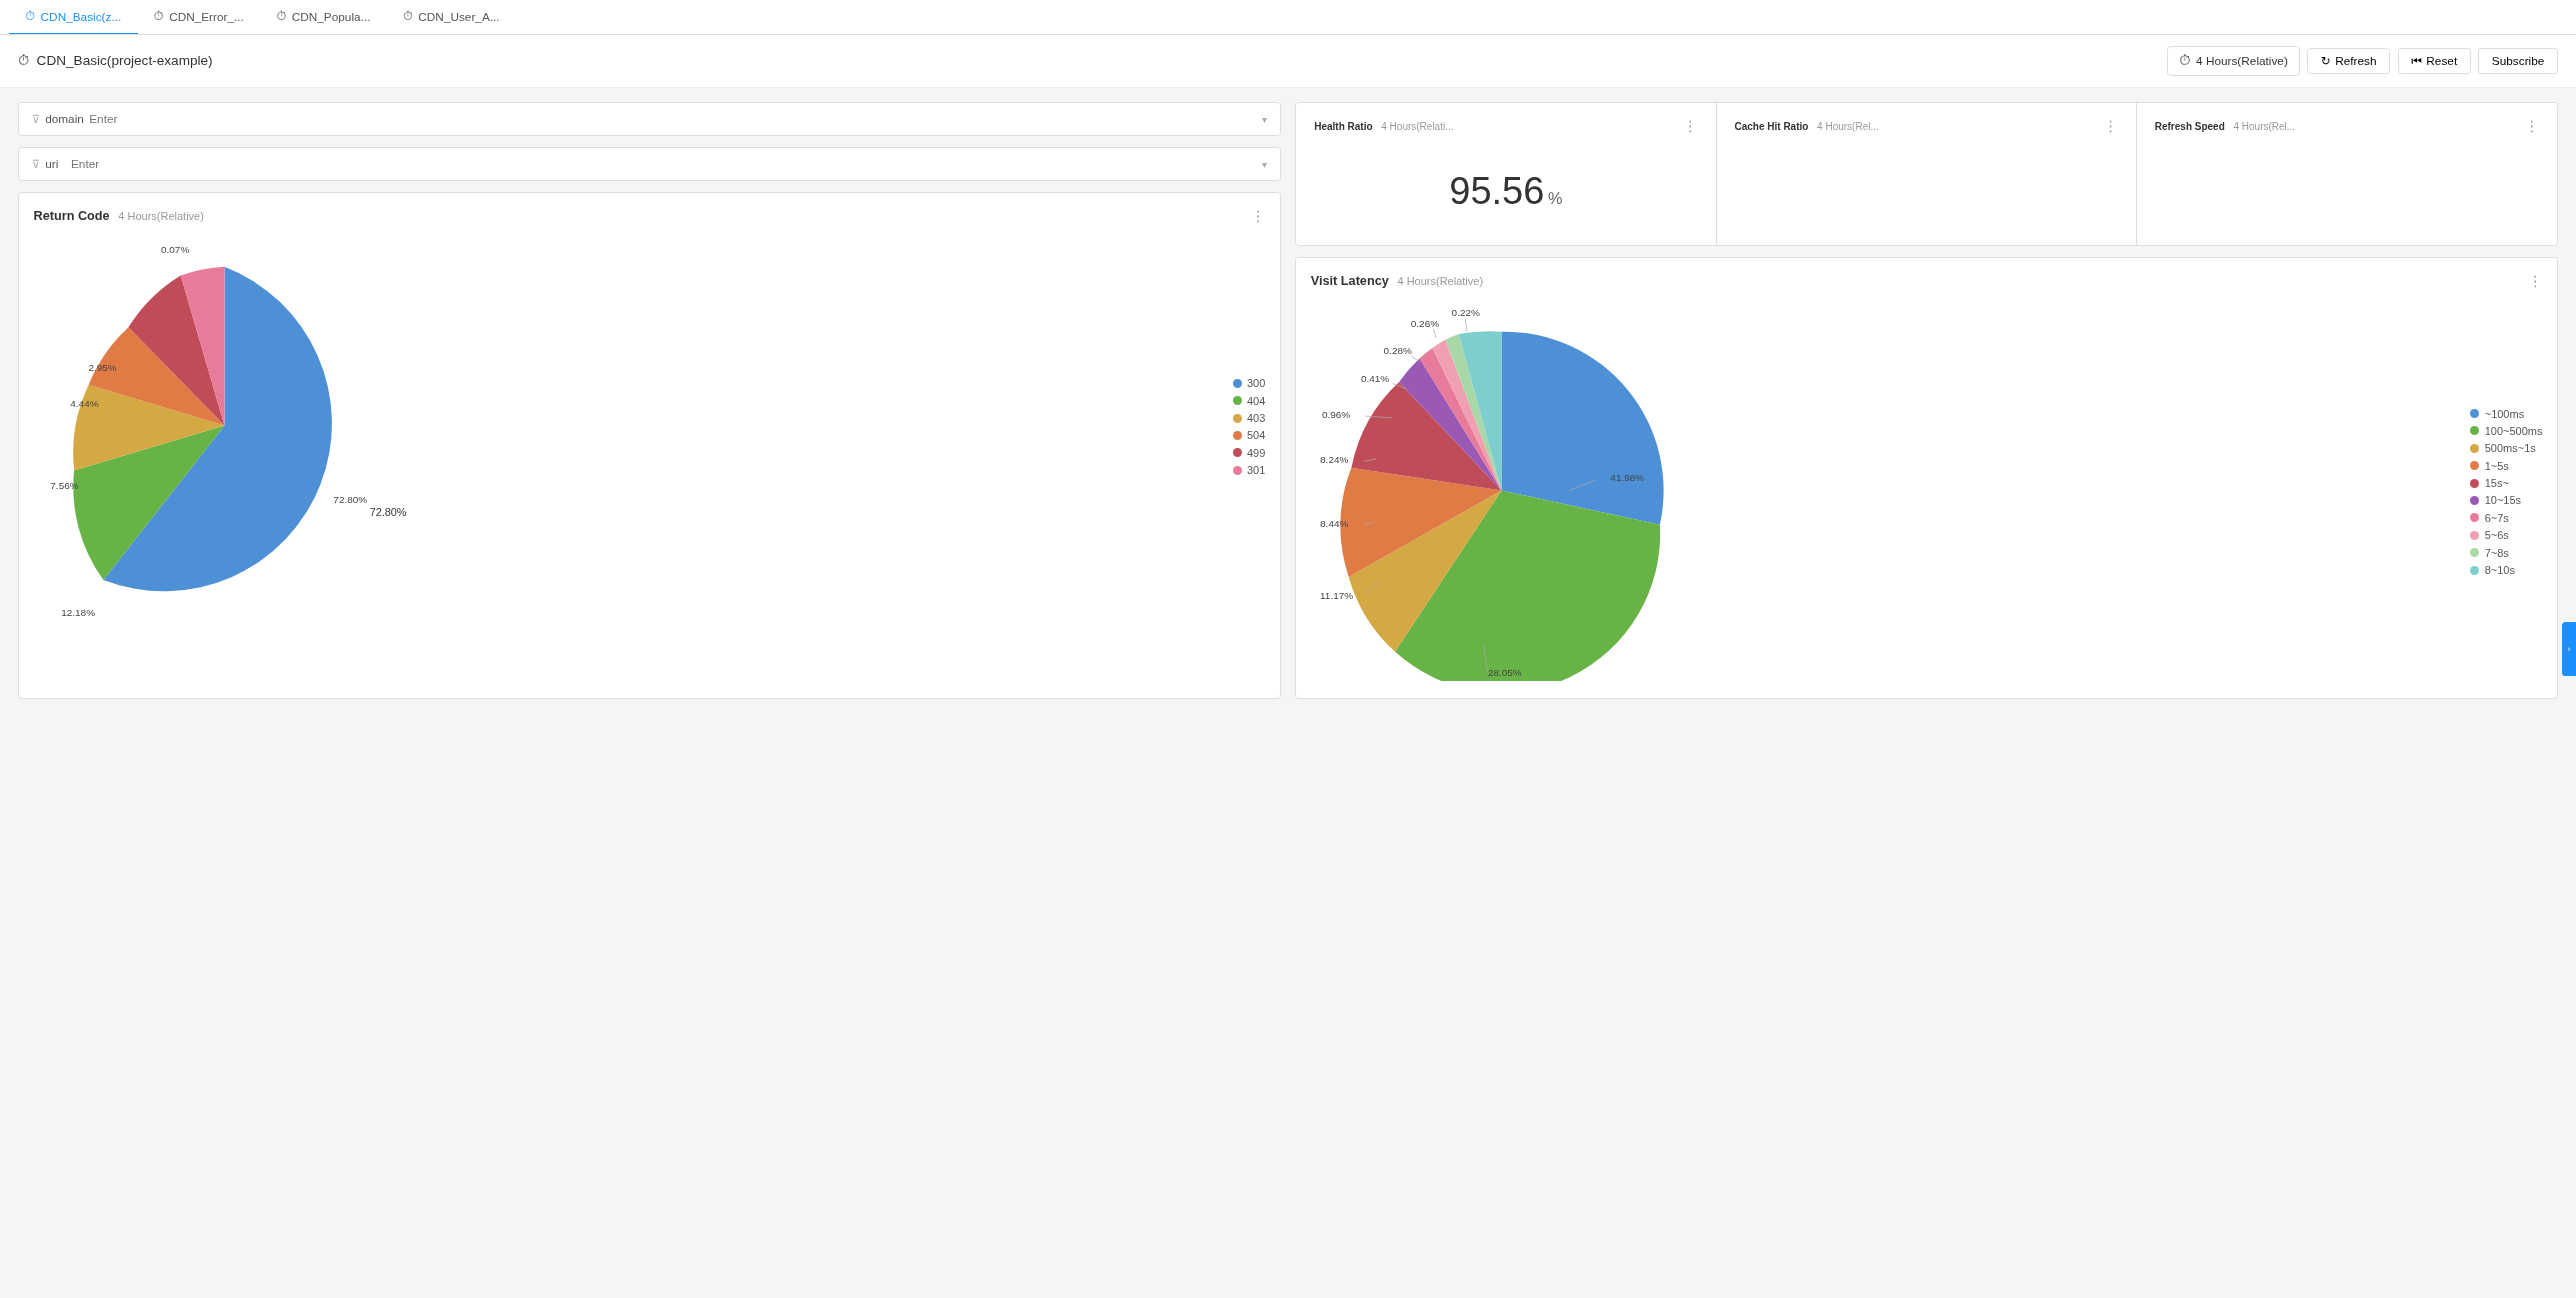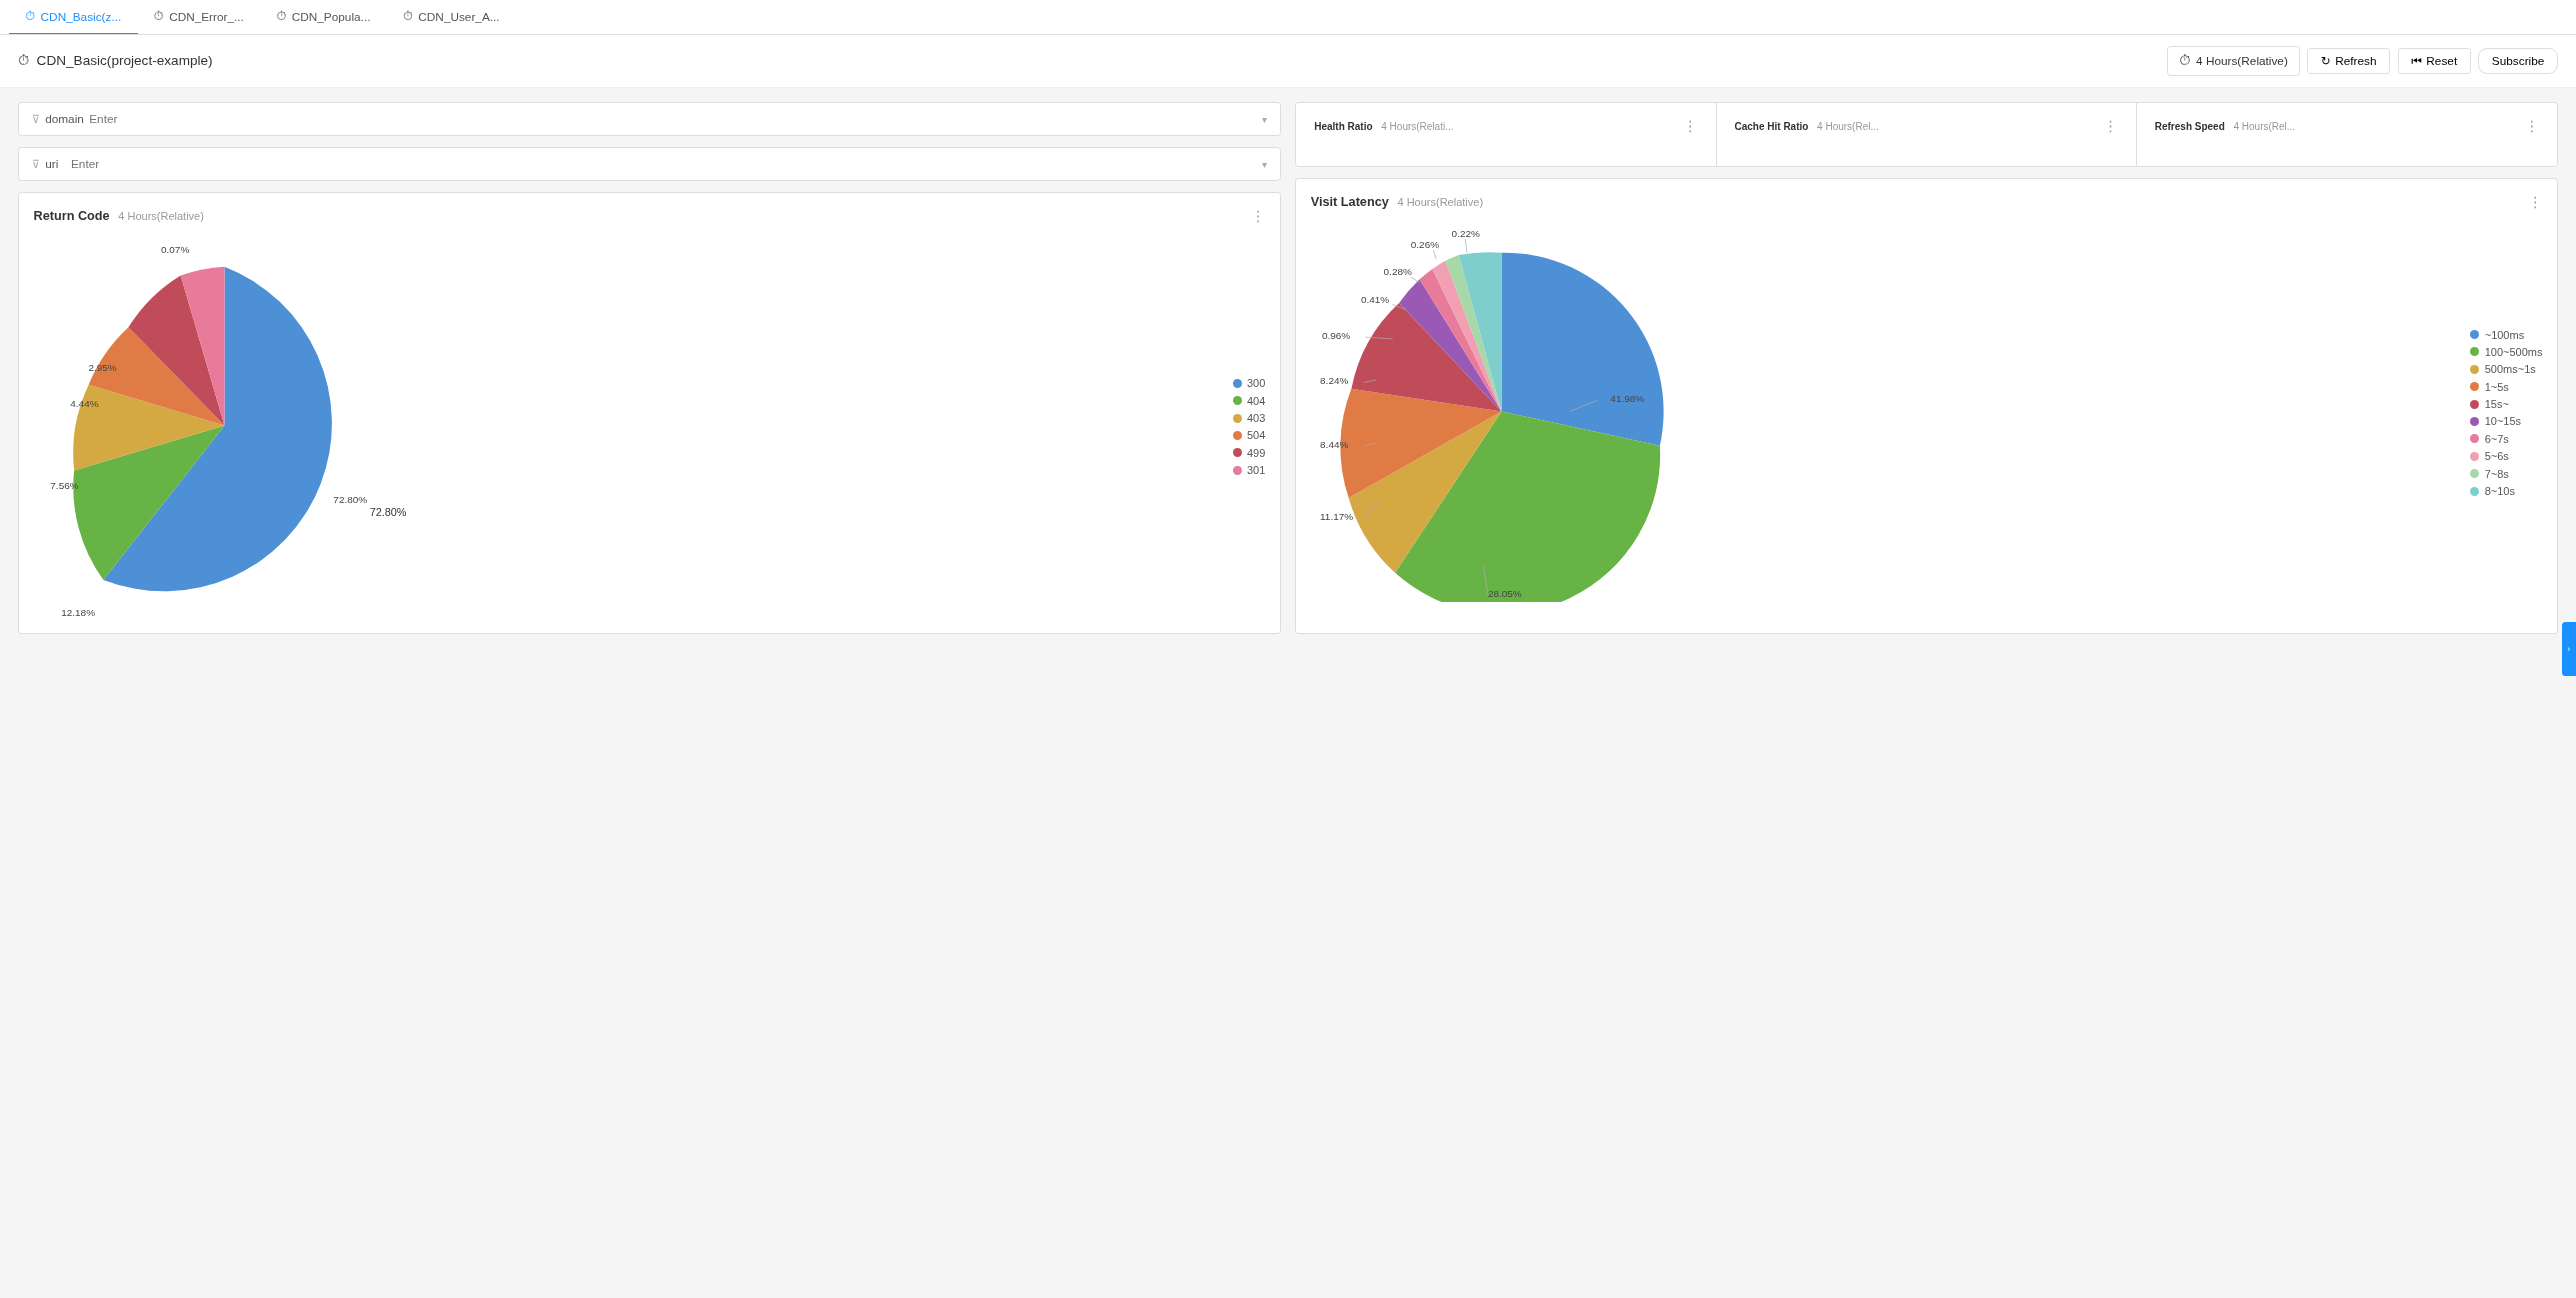"Subscribe" .subscribe-btn { border-radius: 9px -> 3px }
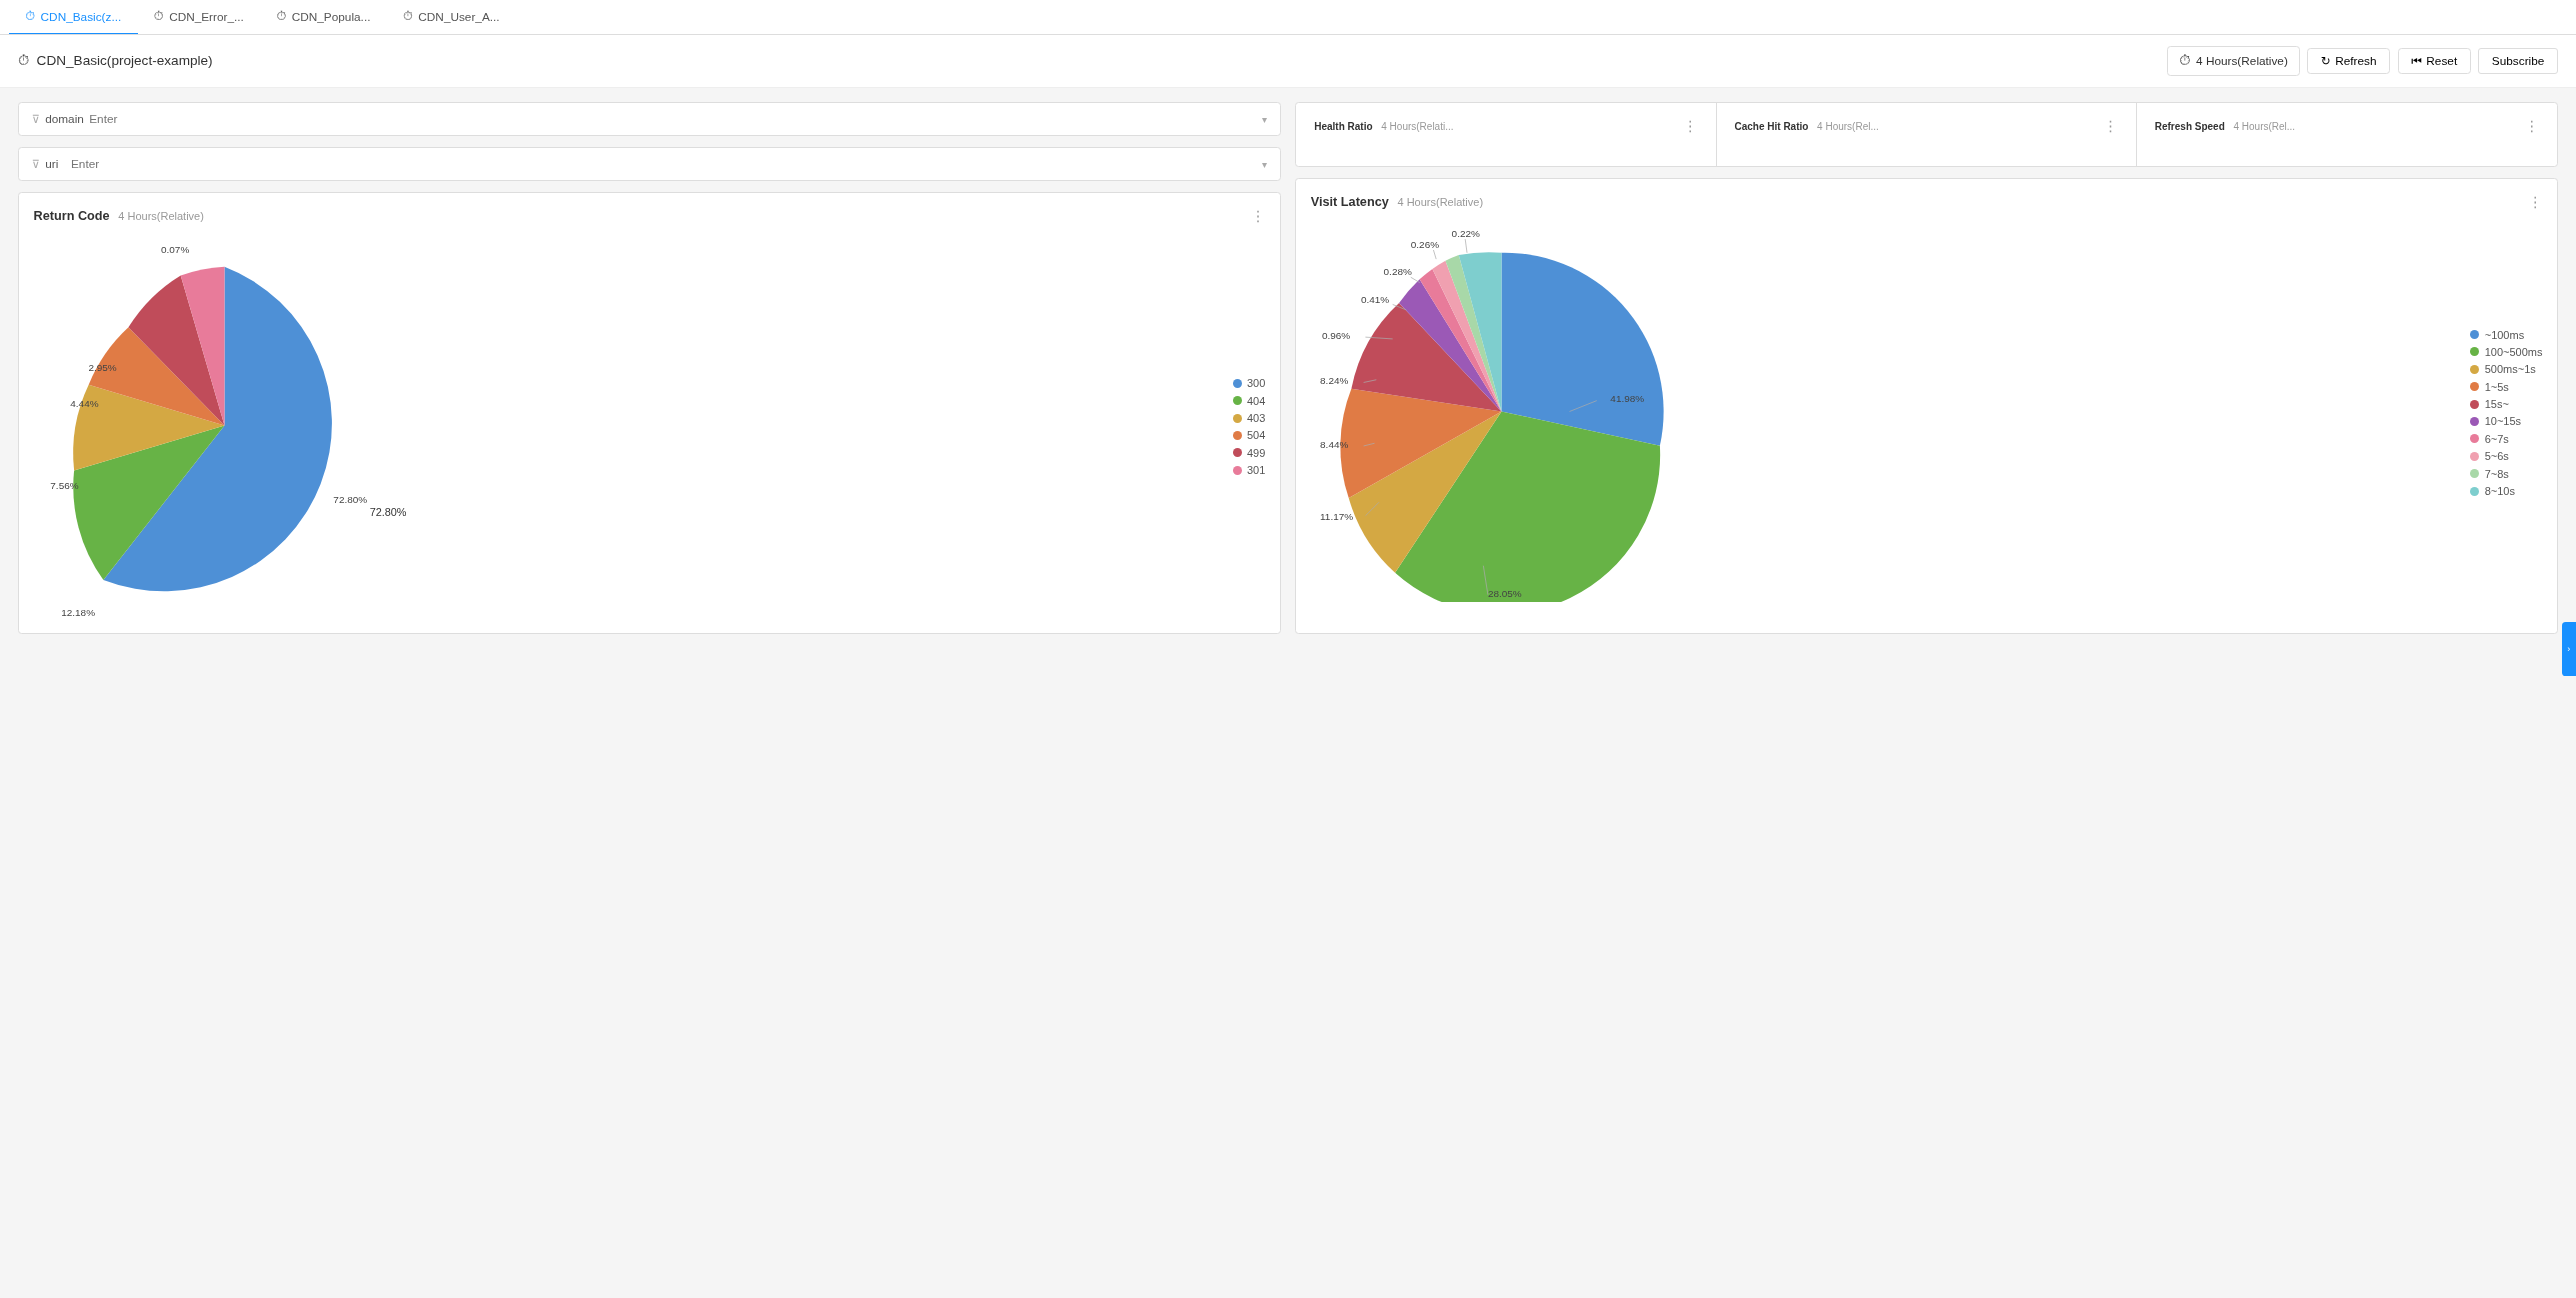"95.56 %" div.metric-value { html: none -> <div> <span>95.56</span><span>%</span> </div> }
